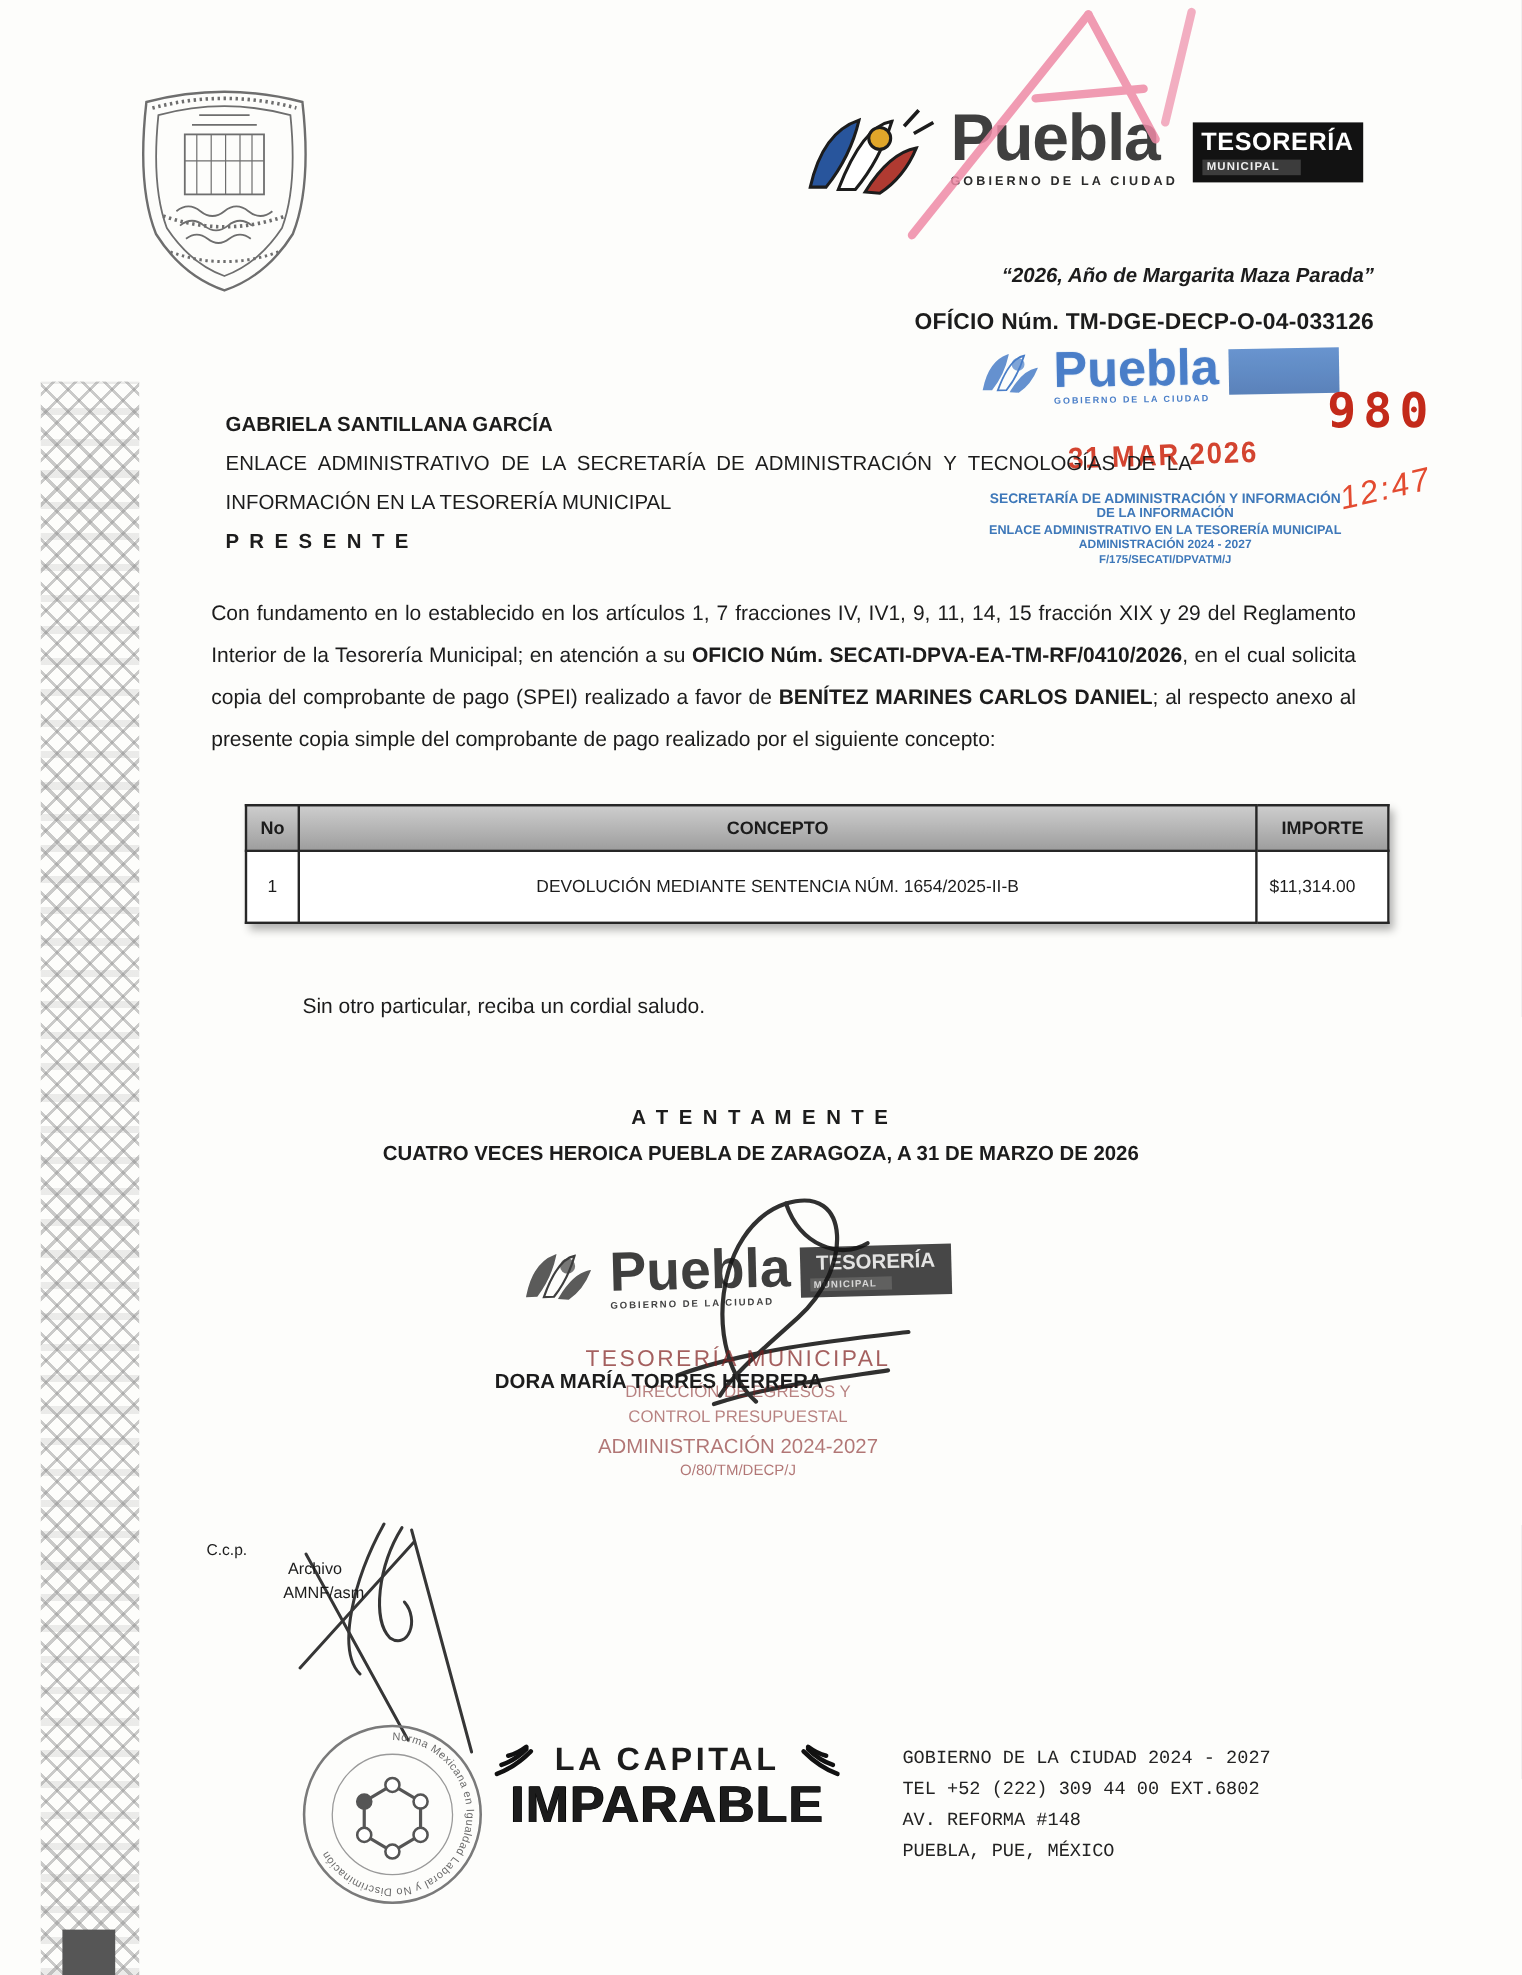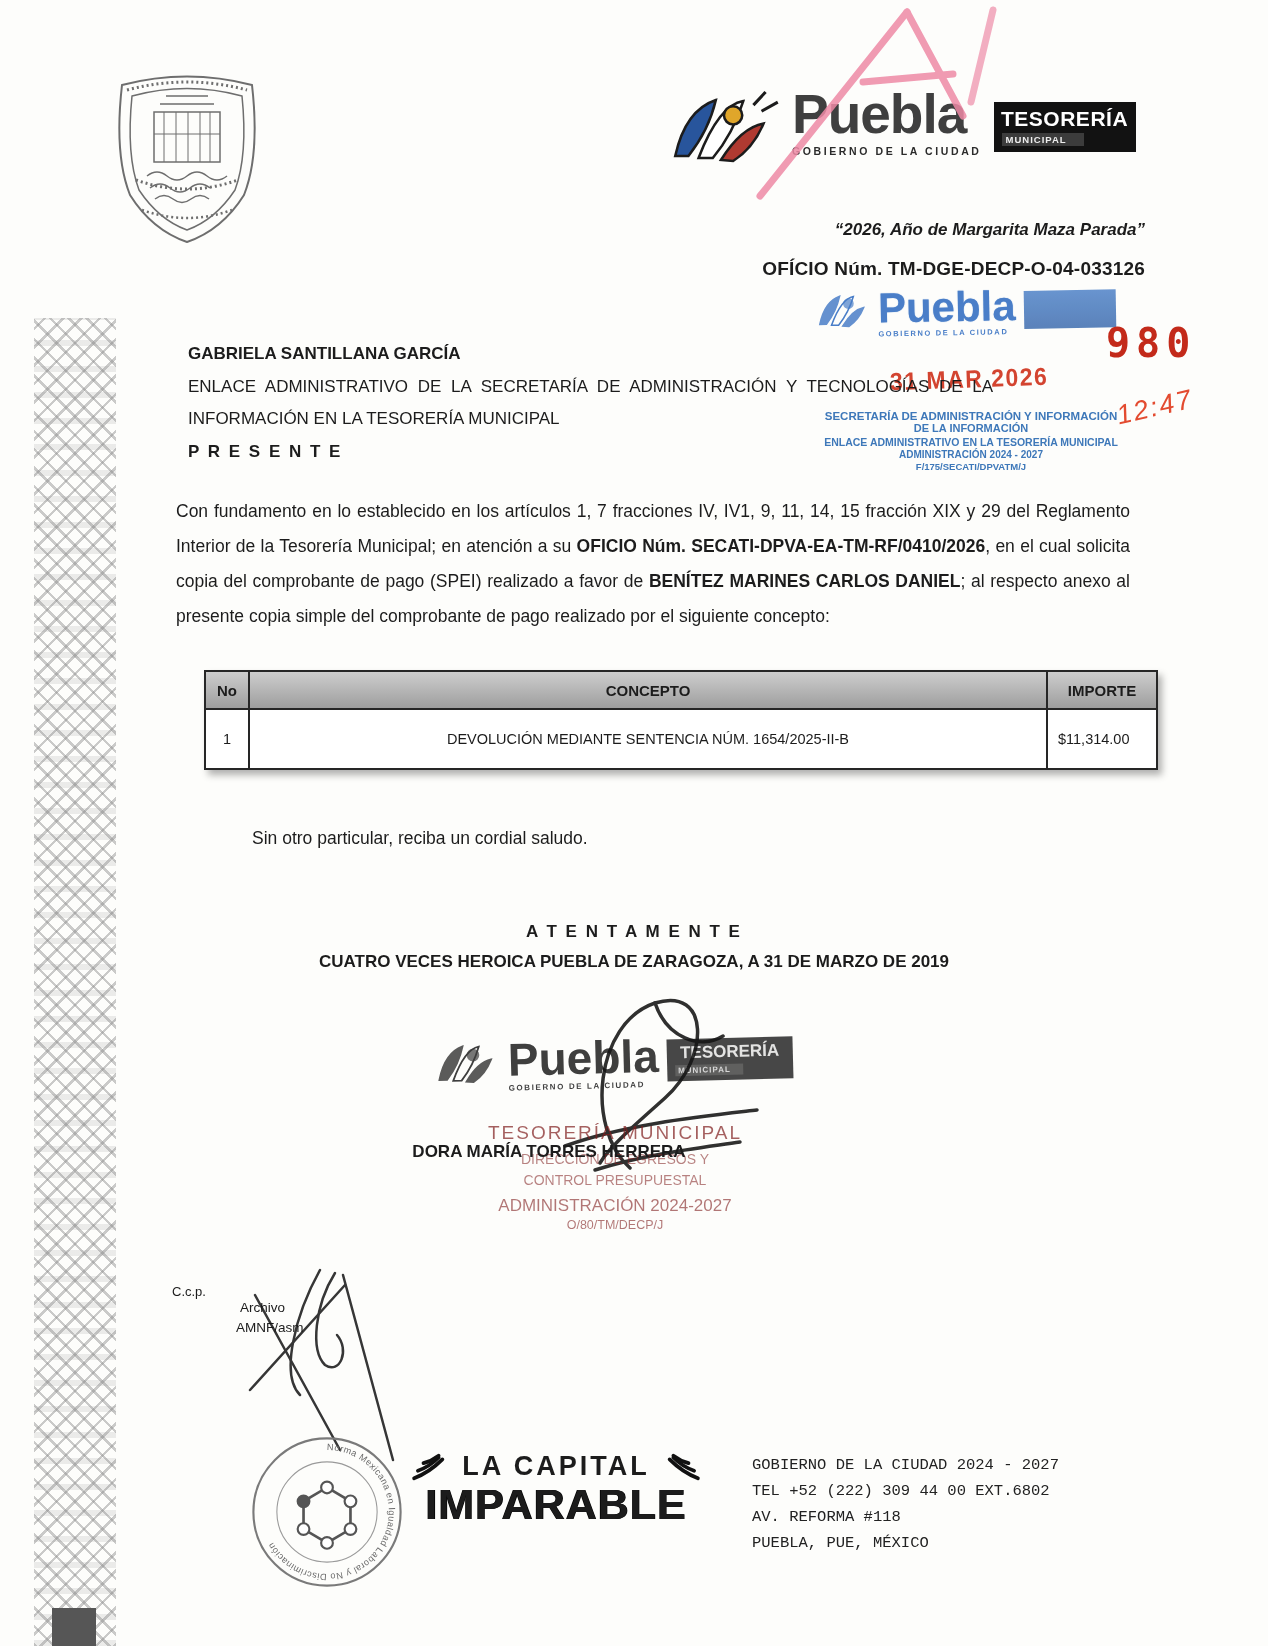"CUATRO VECES HEROICA PUEBLA DE" div.abs { text: 2019 -> 2026 }
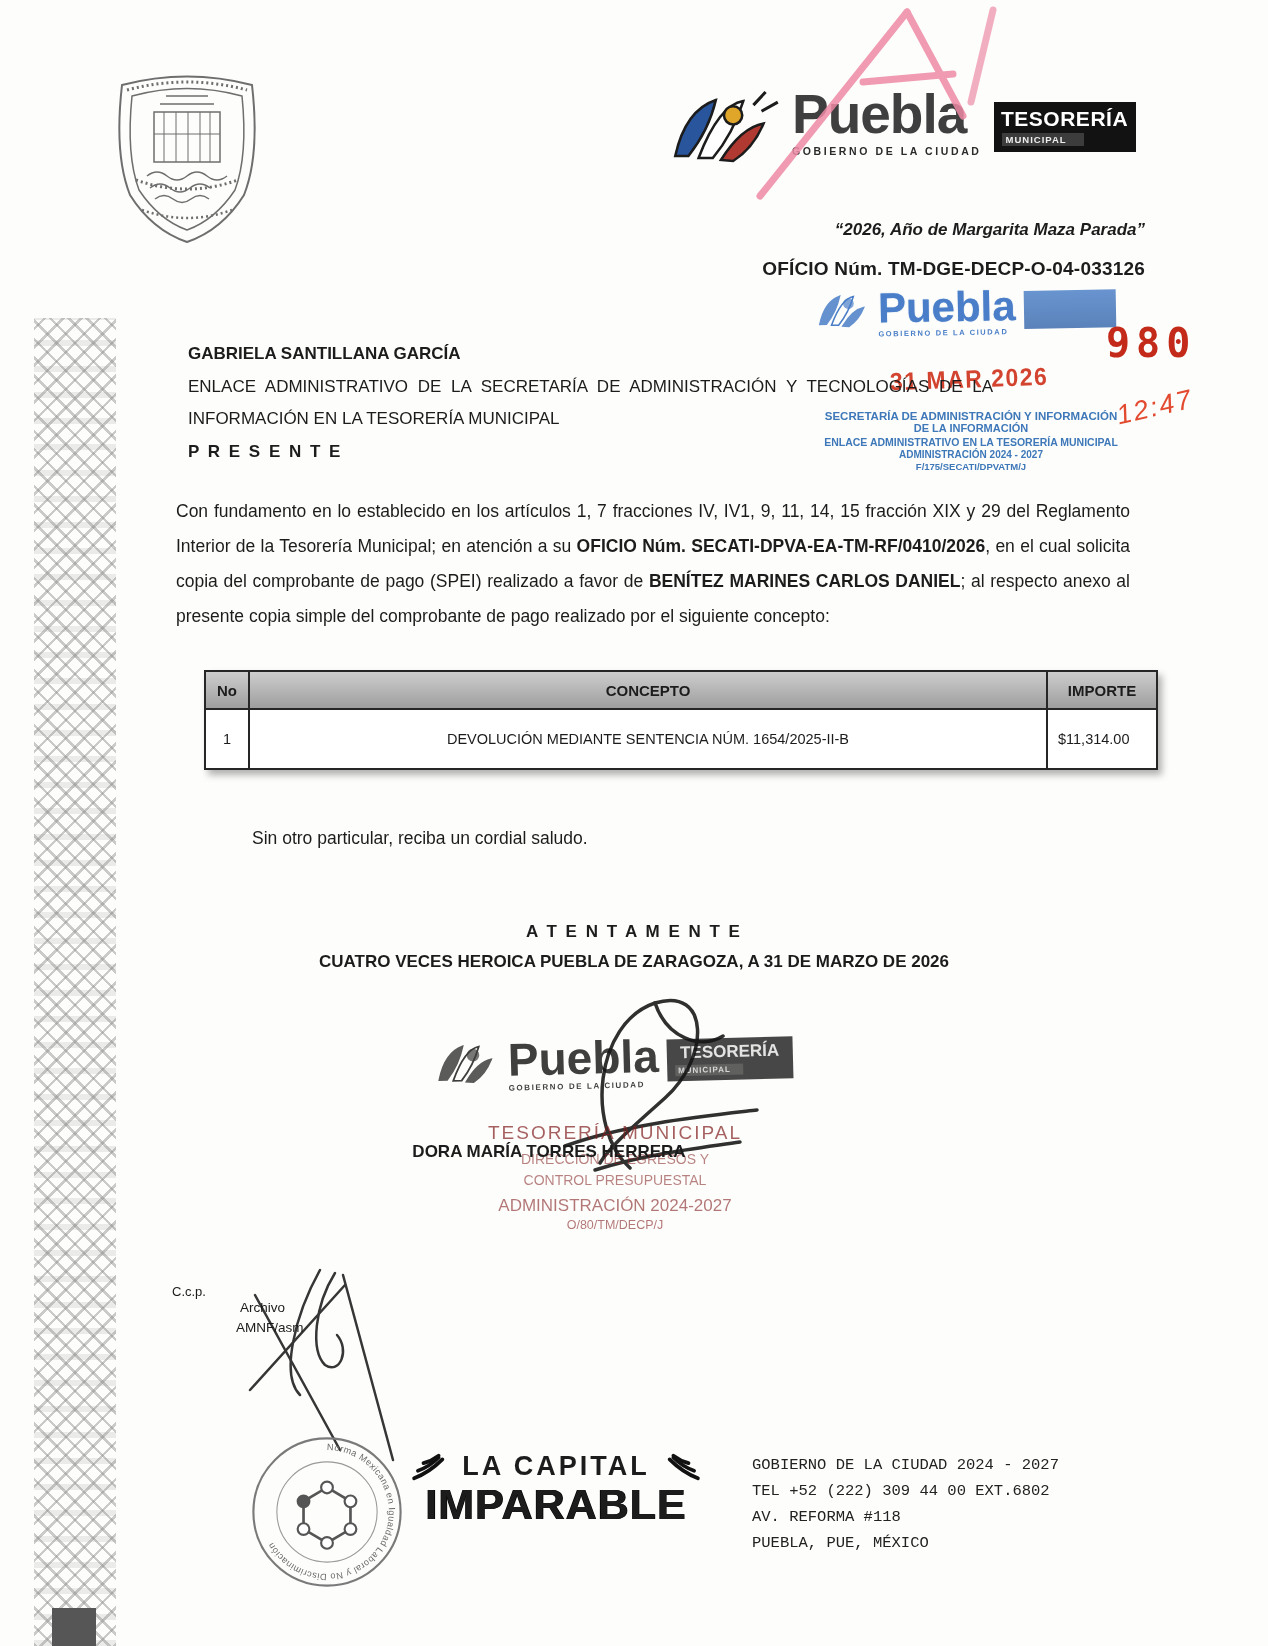"AV. REFORMA #118" div { text: 118 -> 148 }
